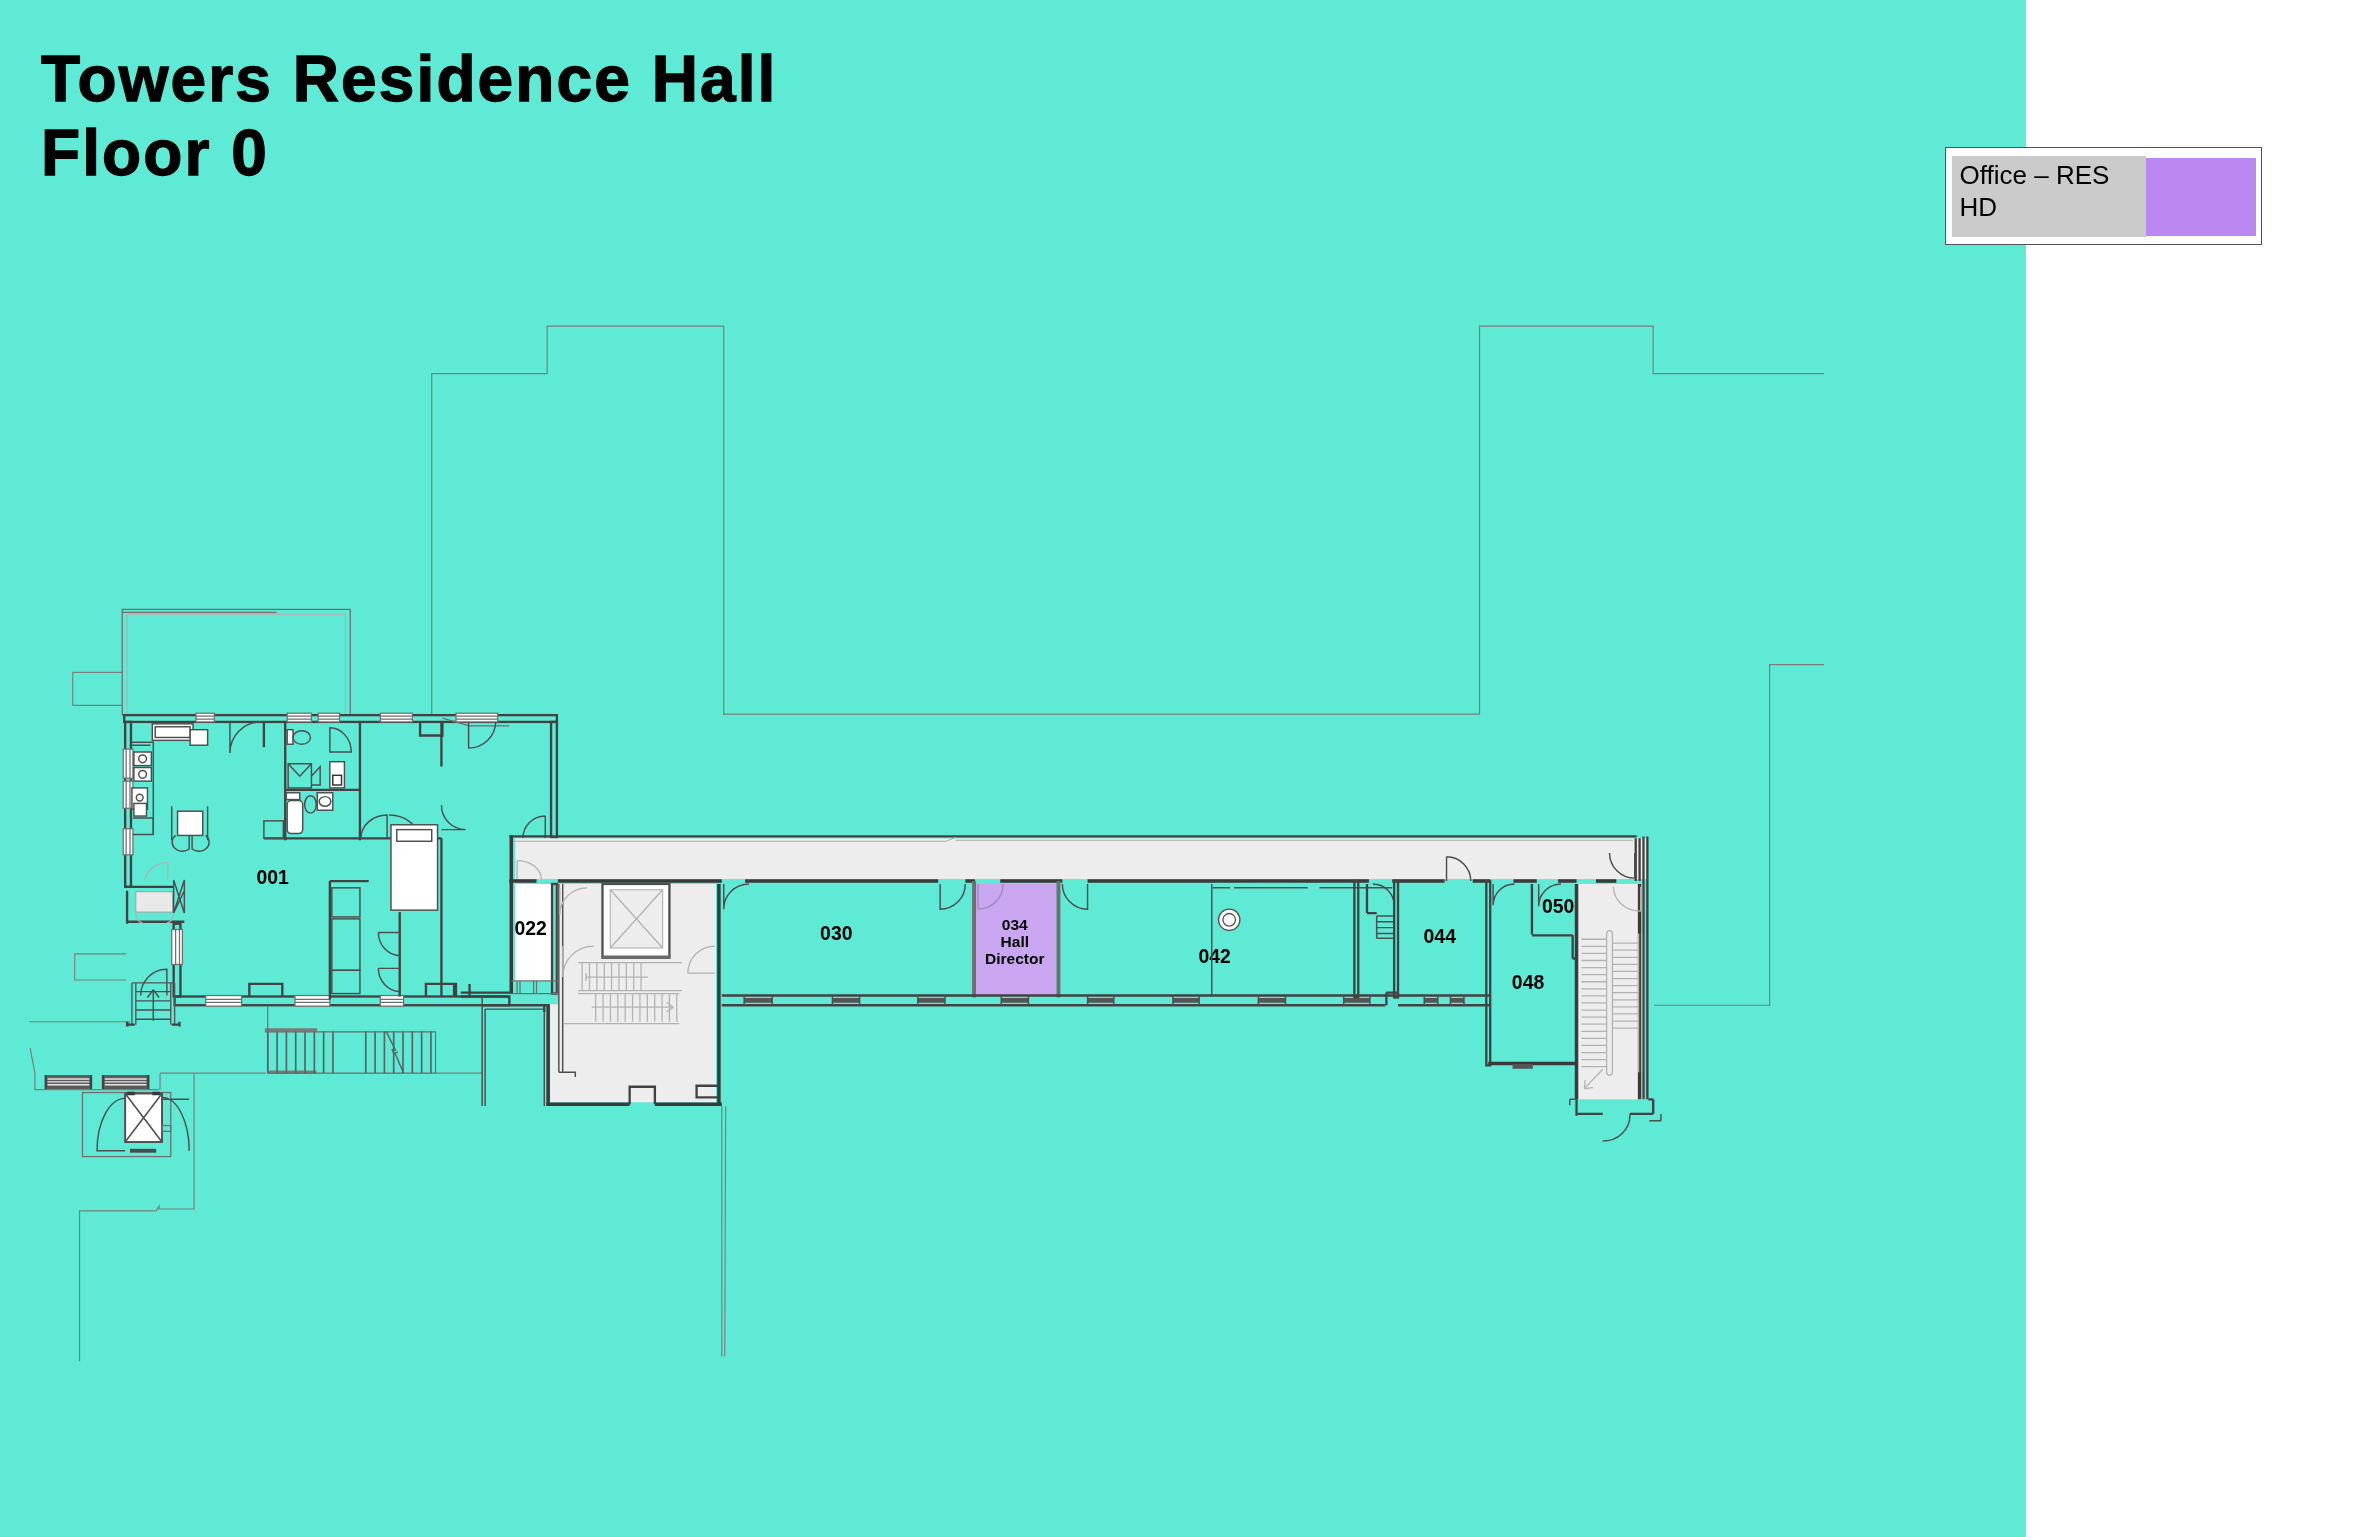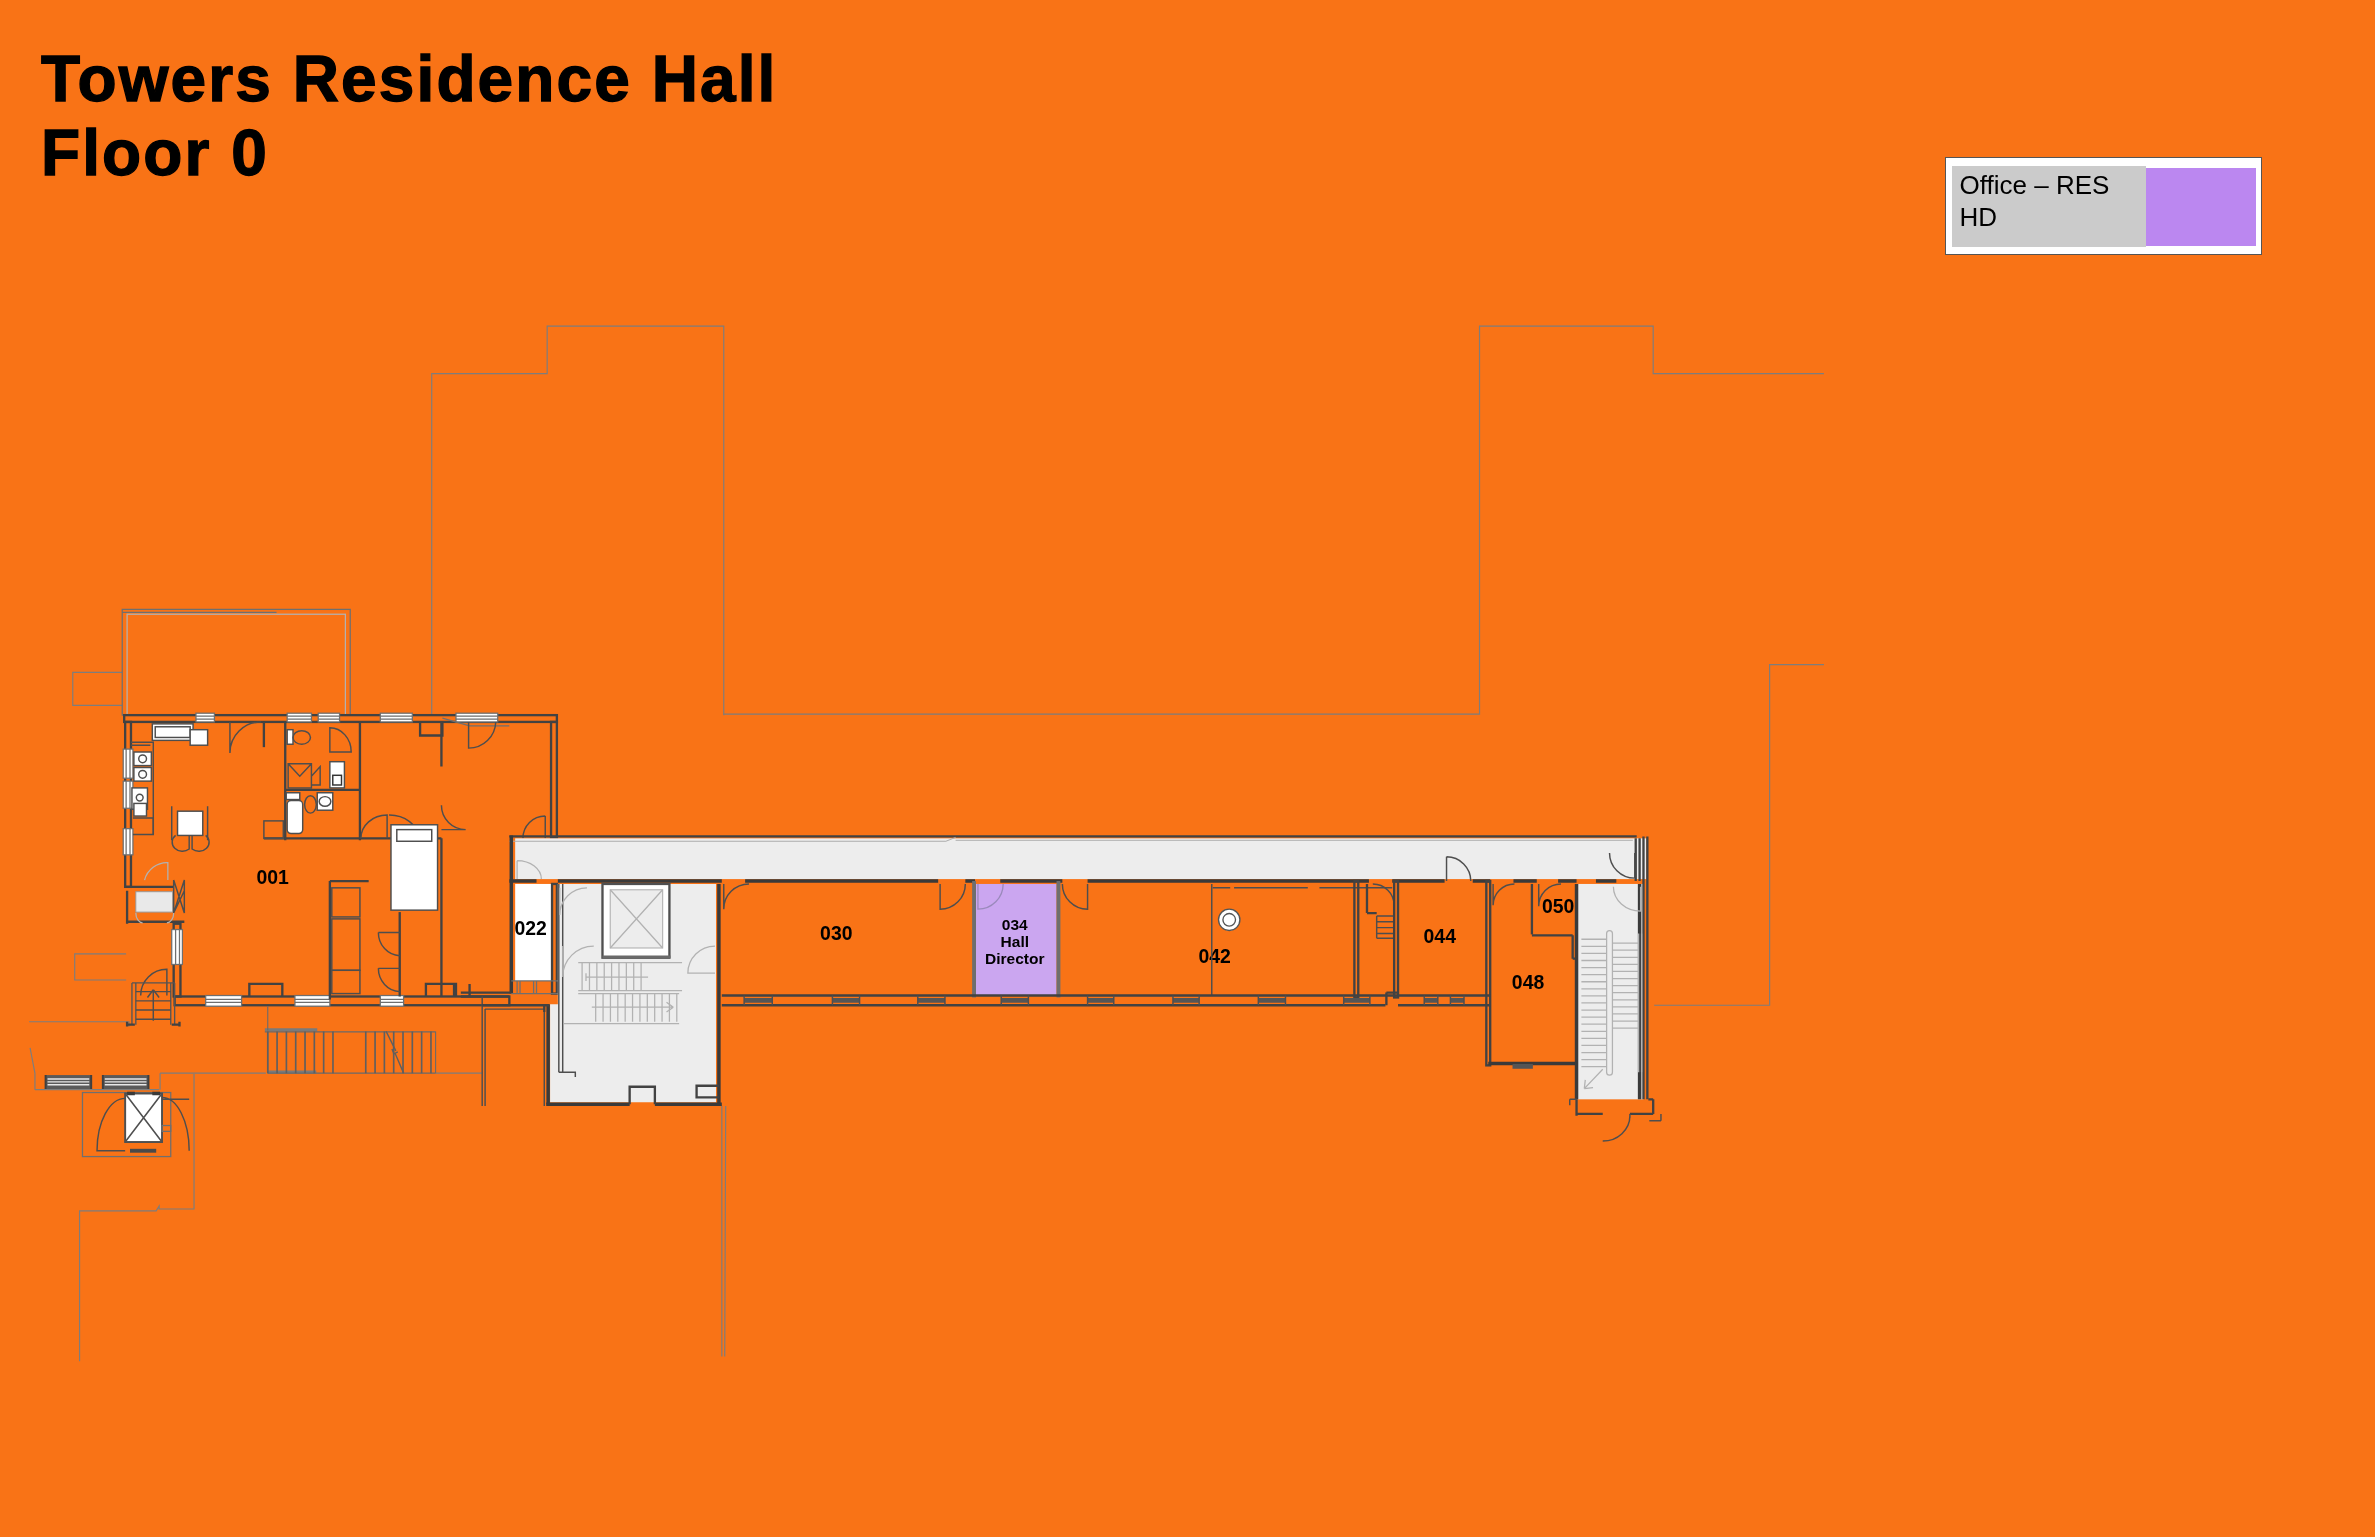"Towers Residence Hall" #page { background: #f97316 -> #5eead4; width: 2375px -> 2026px }
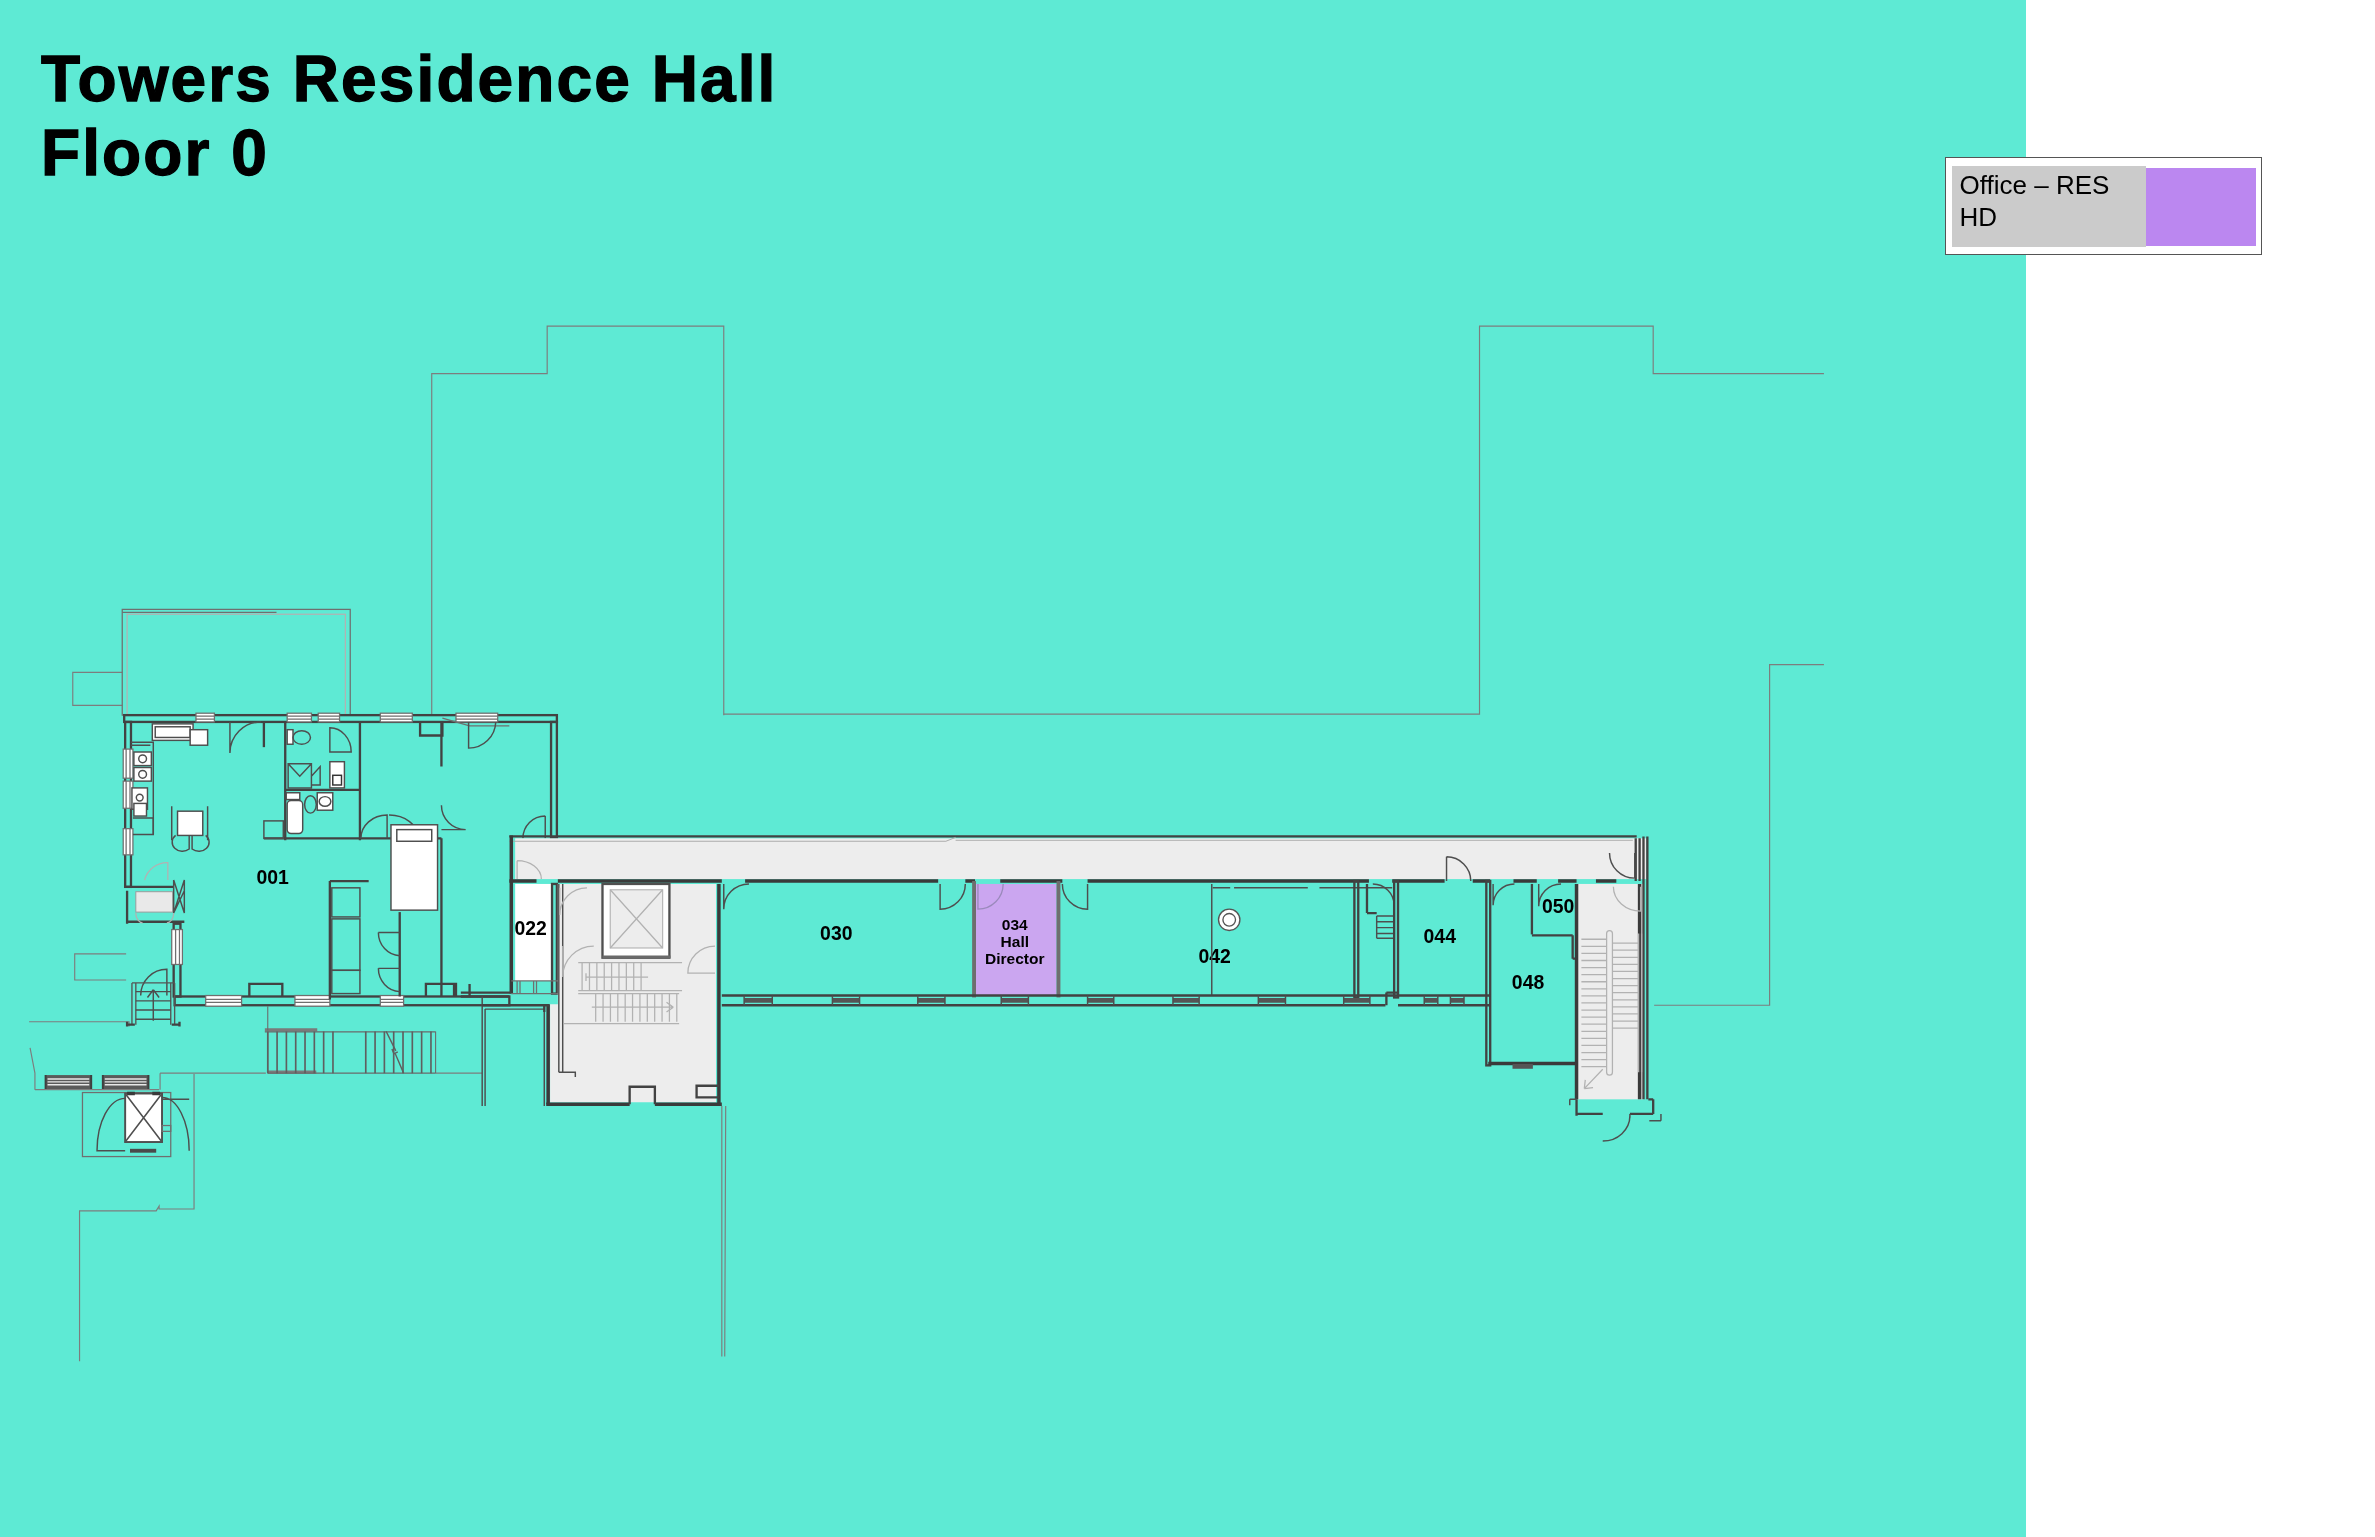"Office – RES" .legend { top: 157px -> 147px }
